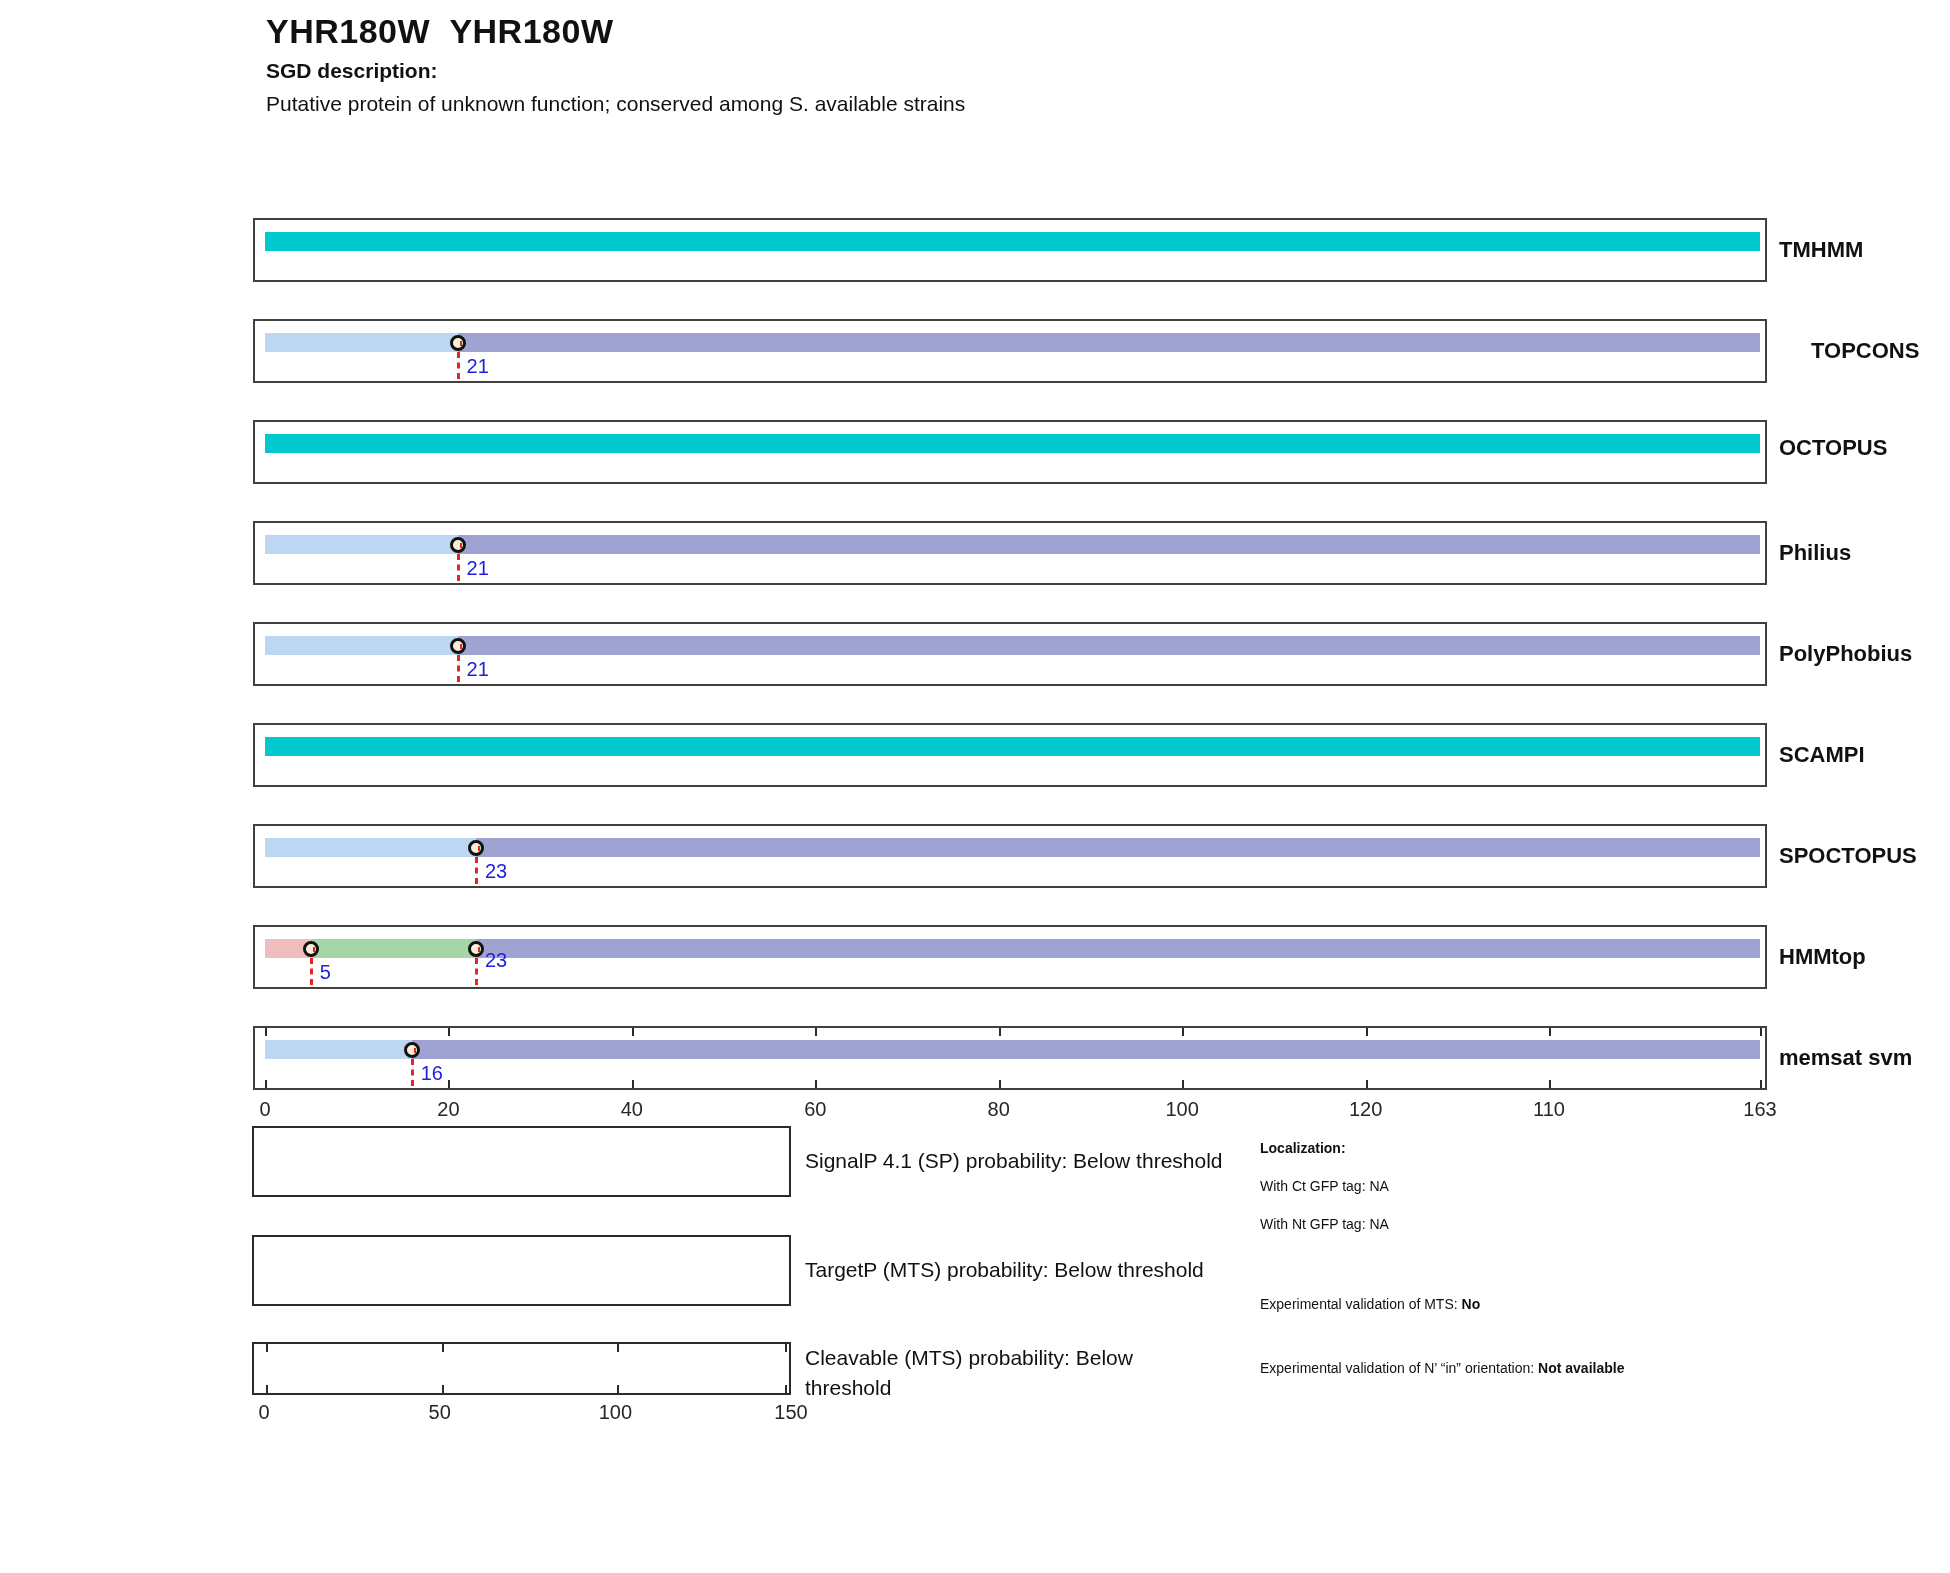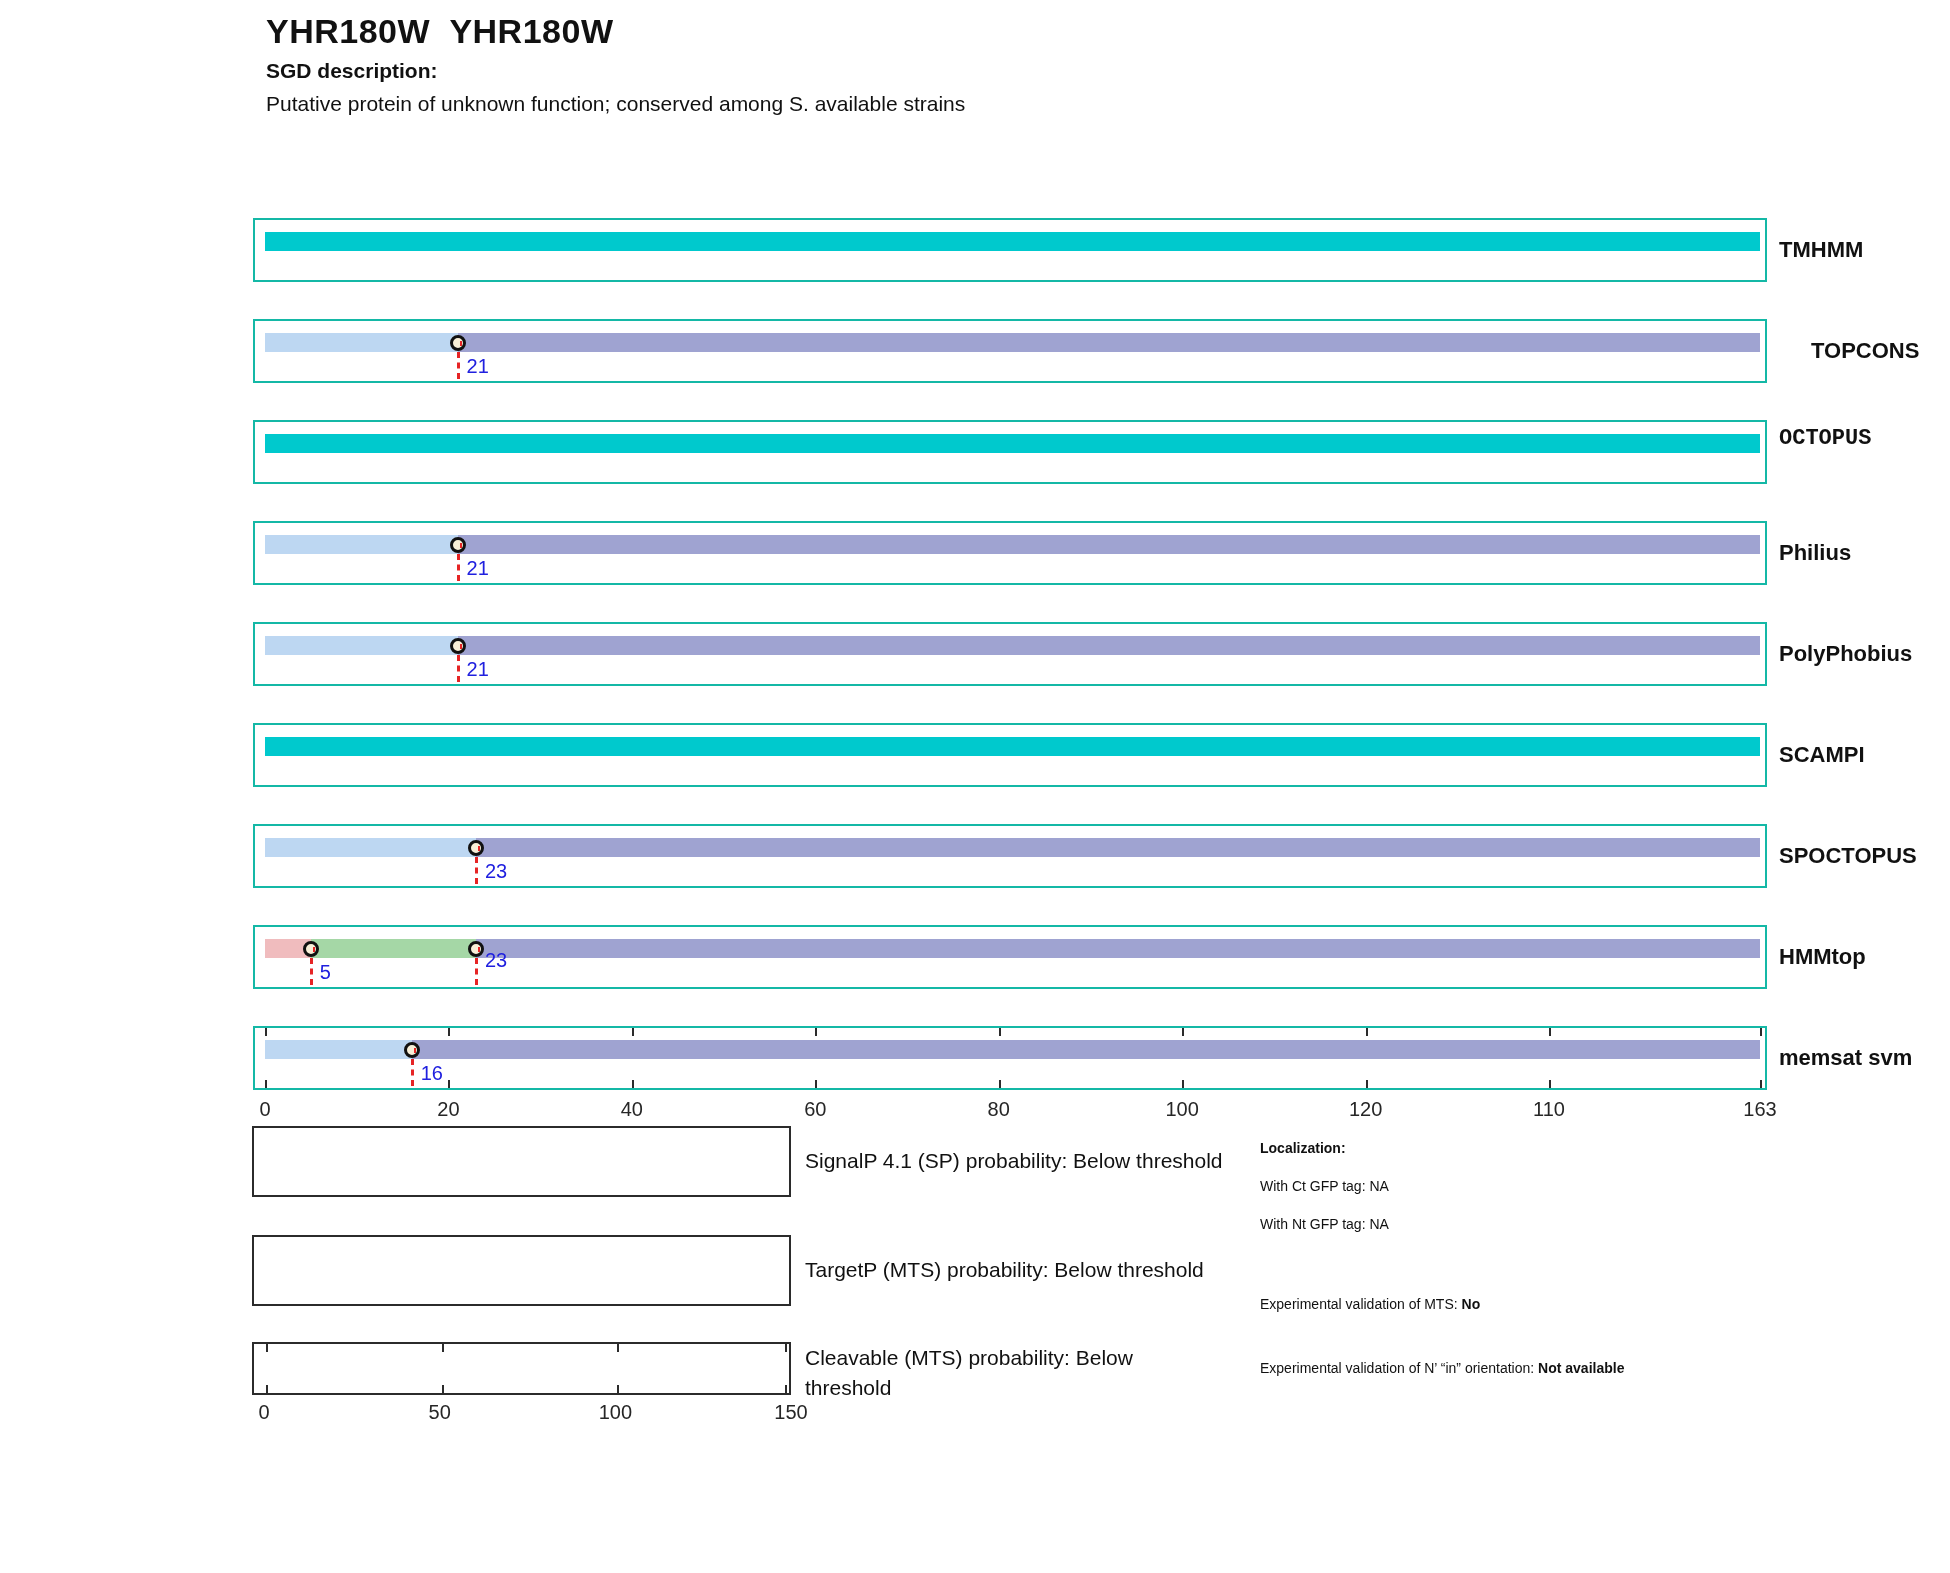"21" .track-box { border: 2px solid #14b8a6 -> 2px solid #404040 }
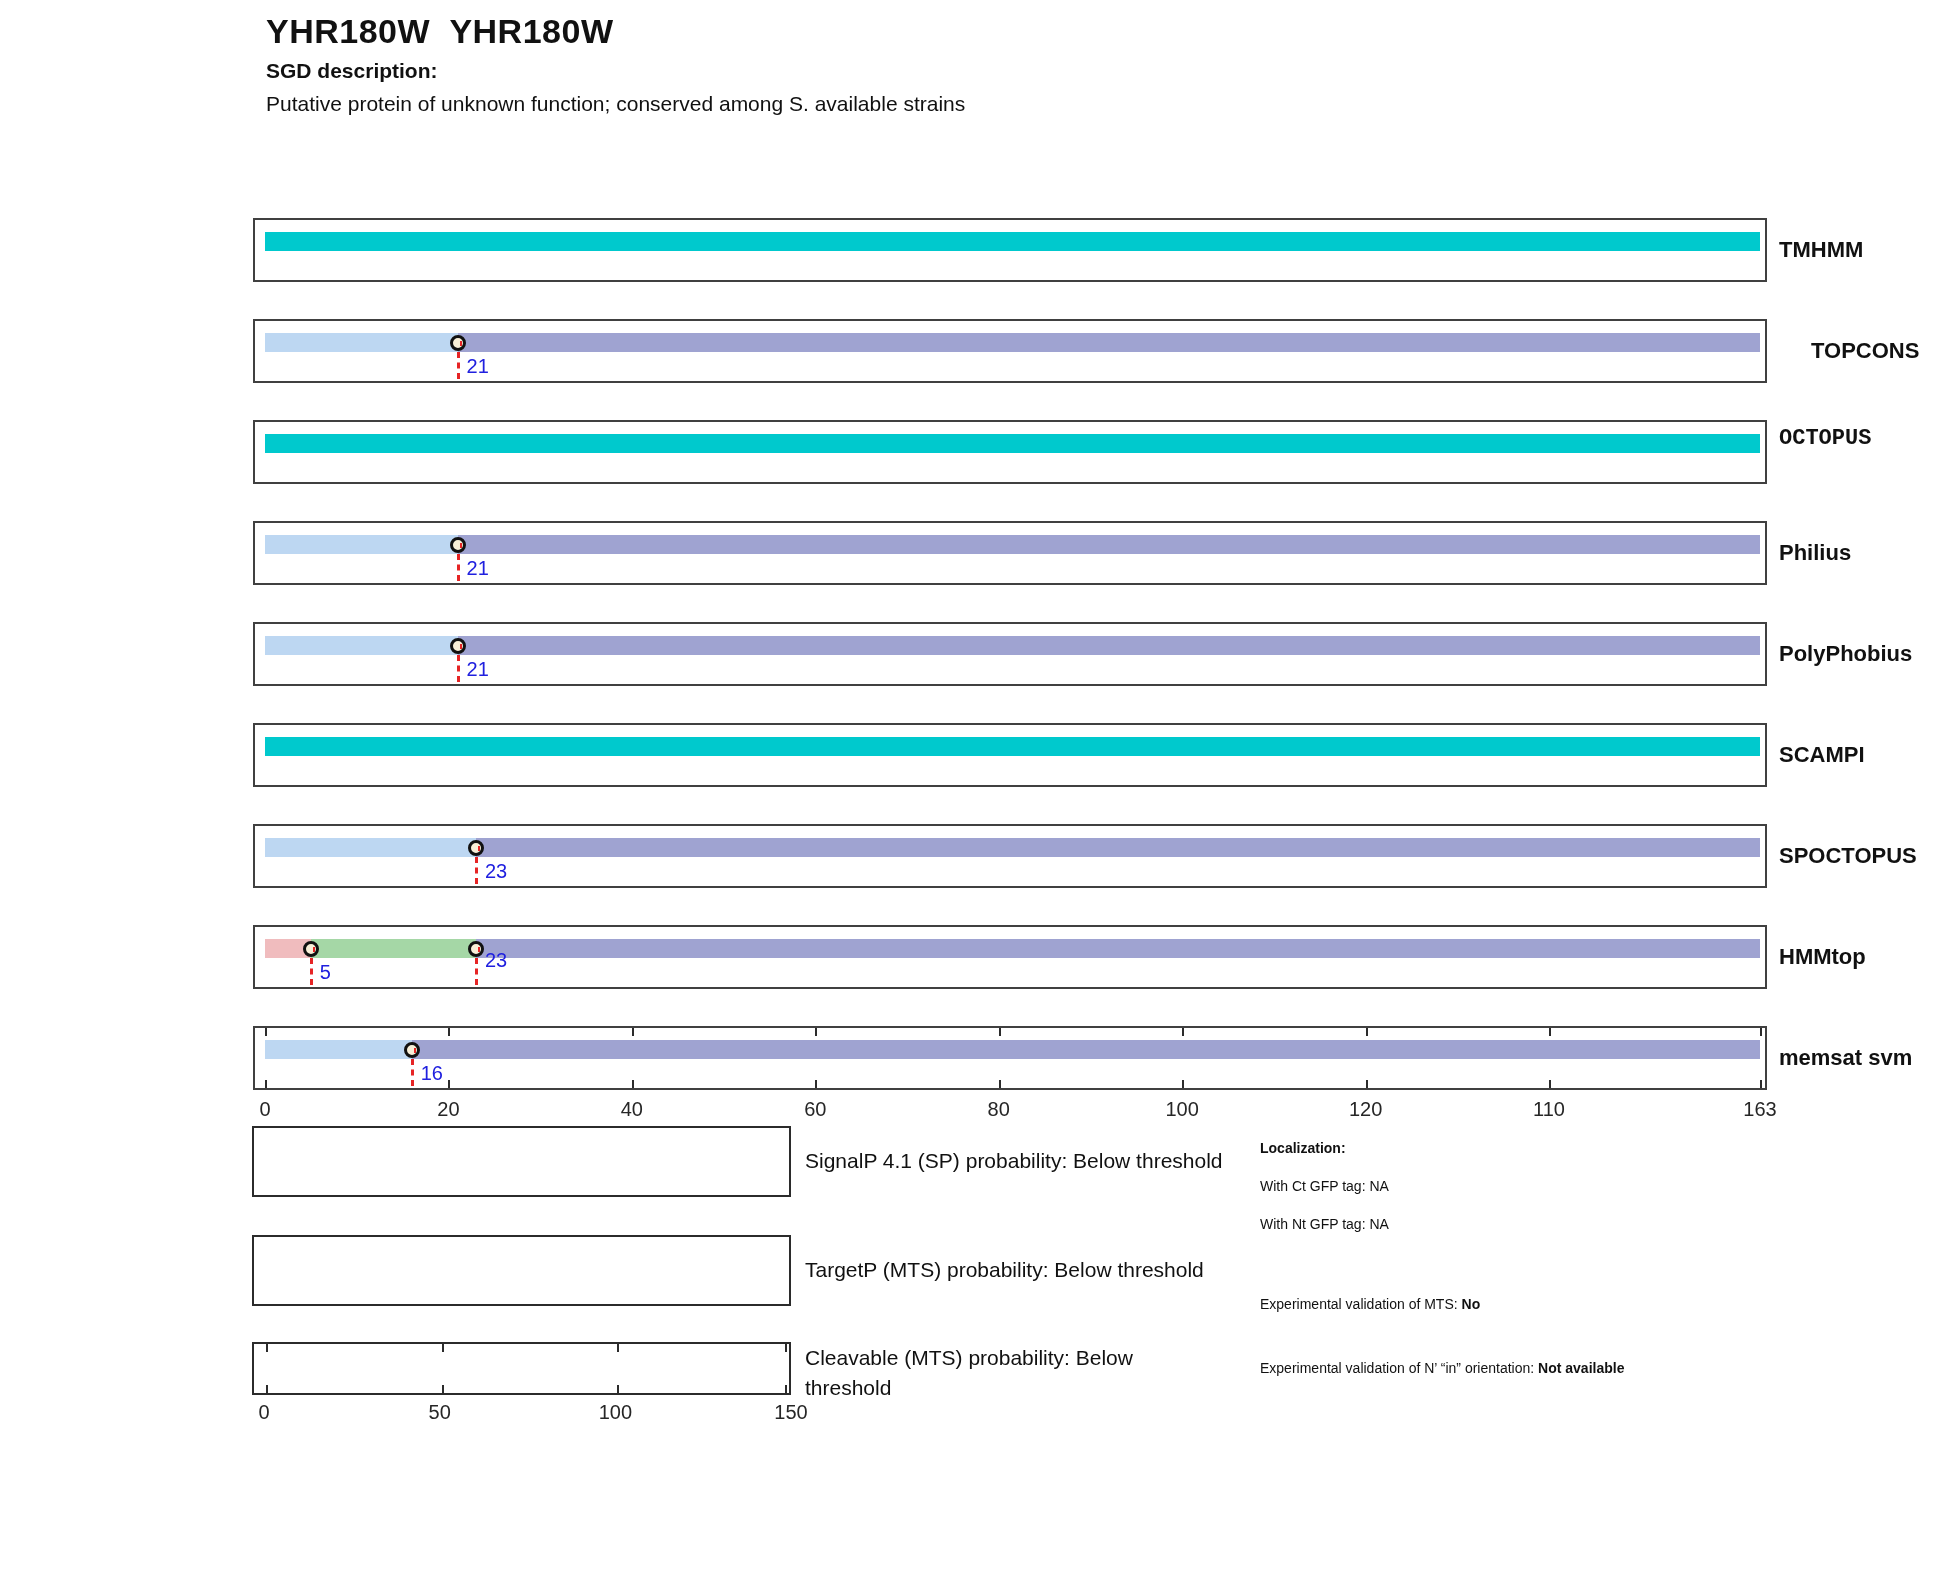"OCTOPUS" div.track-label { font-family: Liberation Mono, monospace -> none; top: 406px -> 416px }
